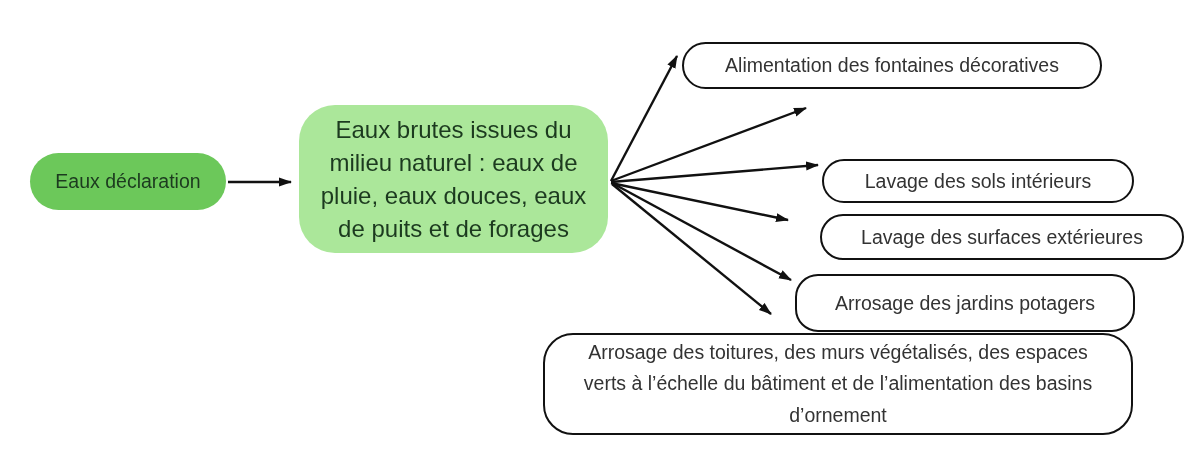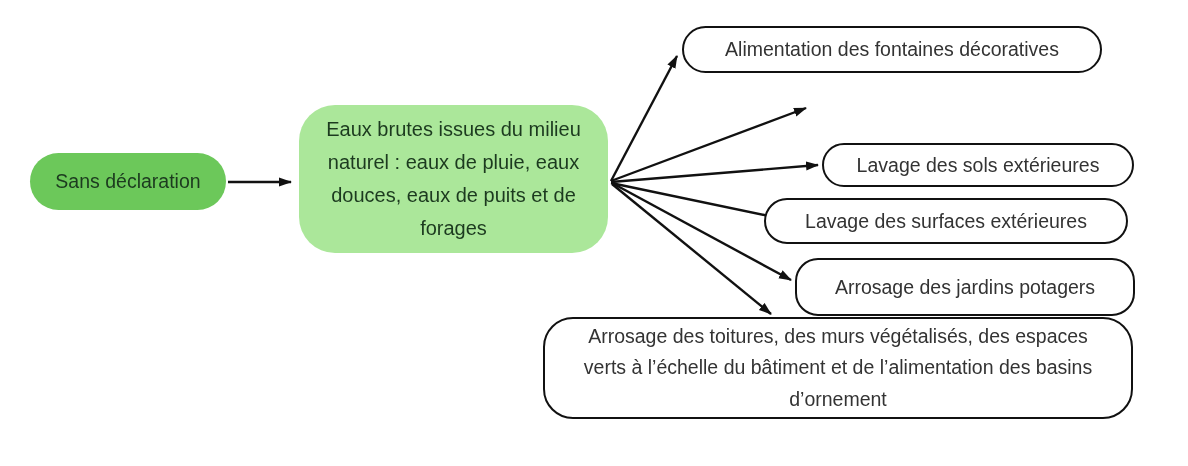"Alimentation des fontaines décoratives" .node-use { margin-top: none -> 16px }
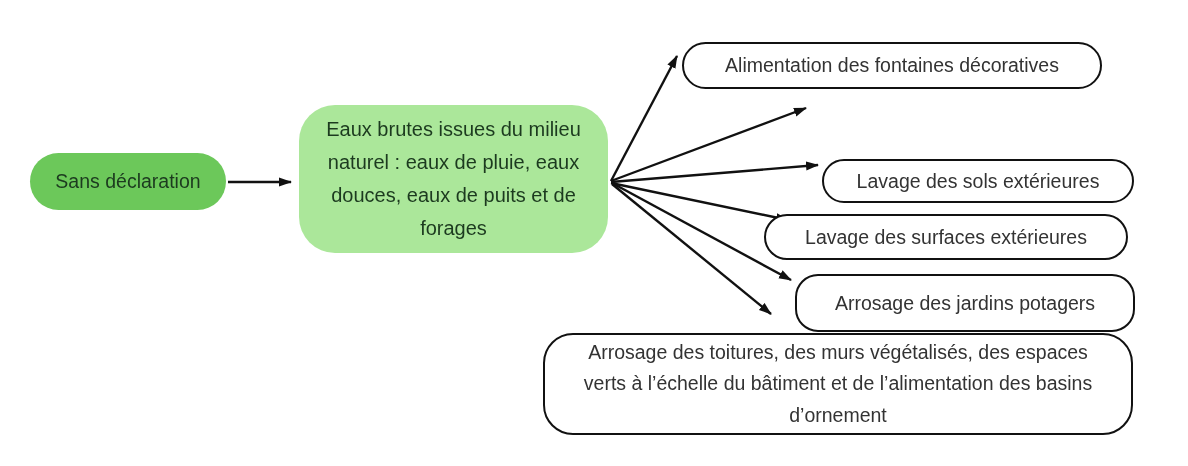"Eaux brutes issues du milieu" .node-source { font-size: 20px -> 24px }
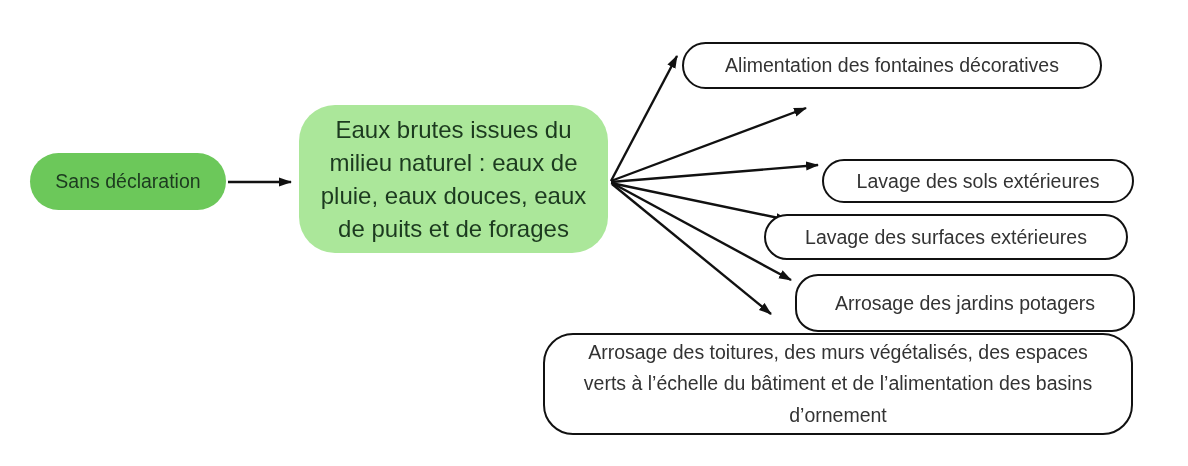"Sans déclaration" div.node { text: Sans -> Eaux }
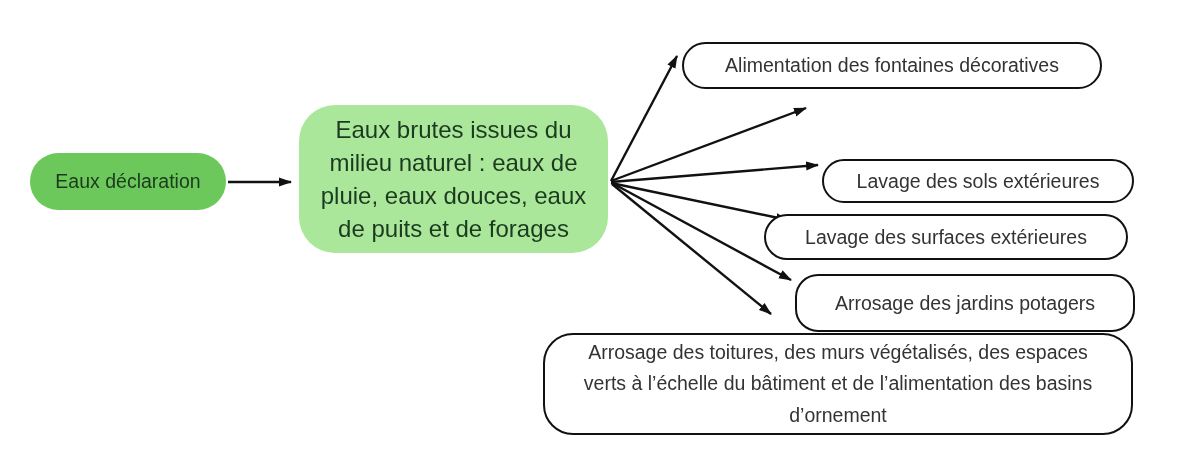"Lavage des sols extérieures" div.node { text: extérieures -> intérieurs }
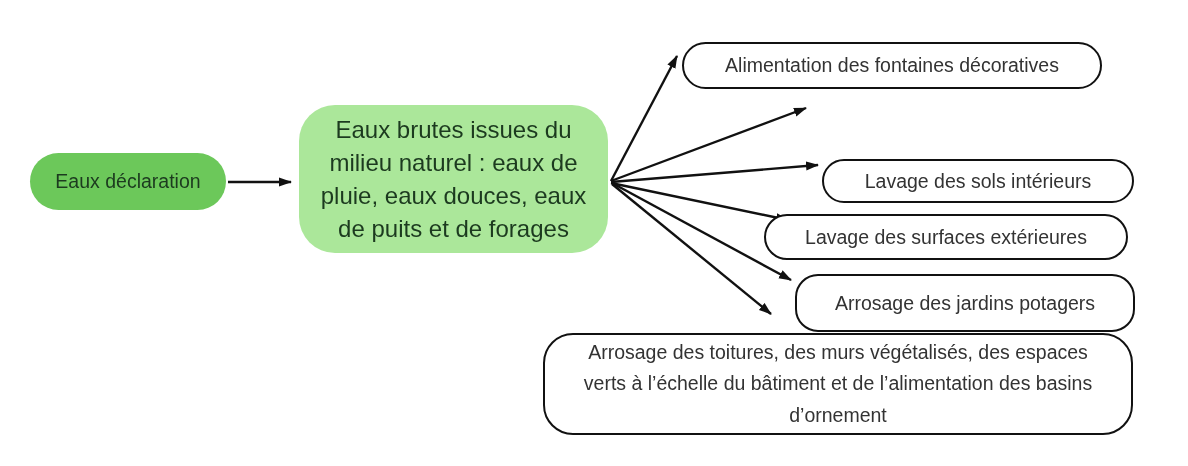"Lavage des surfaces extérieures" .u3 { left: 764px -> 820px }
